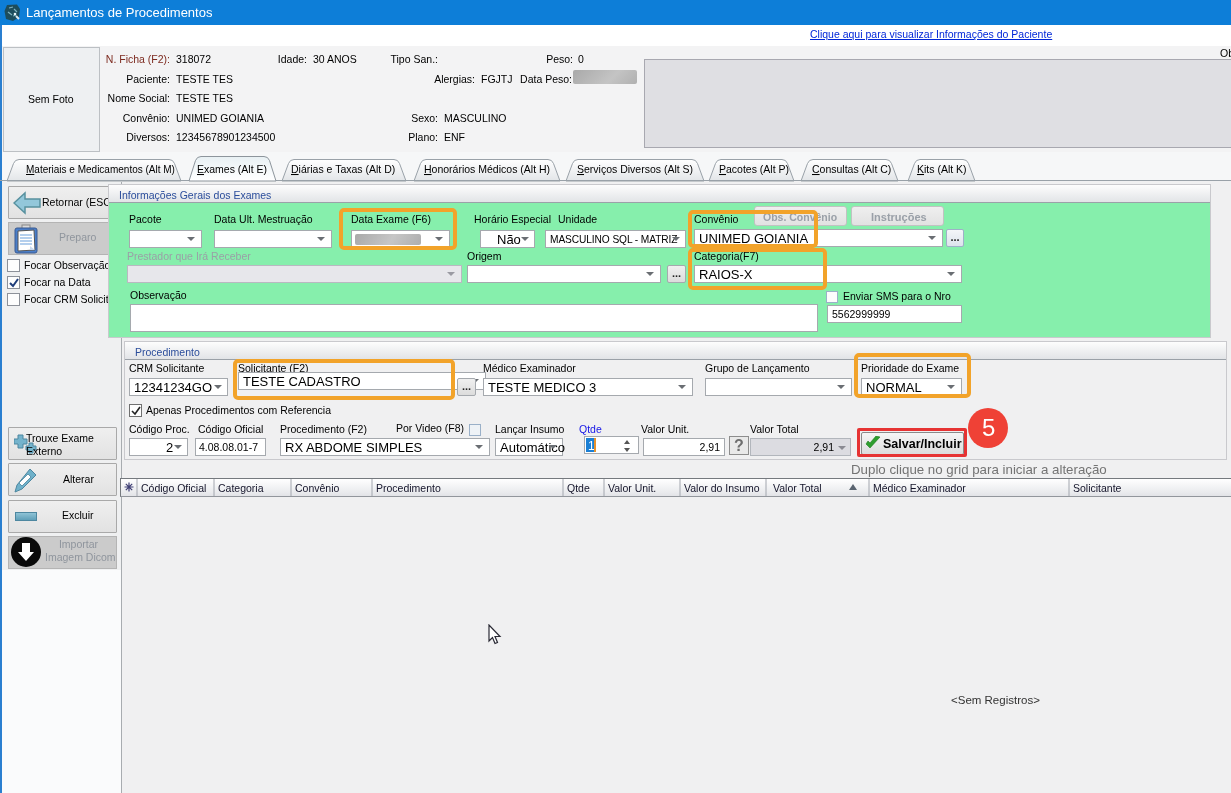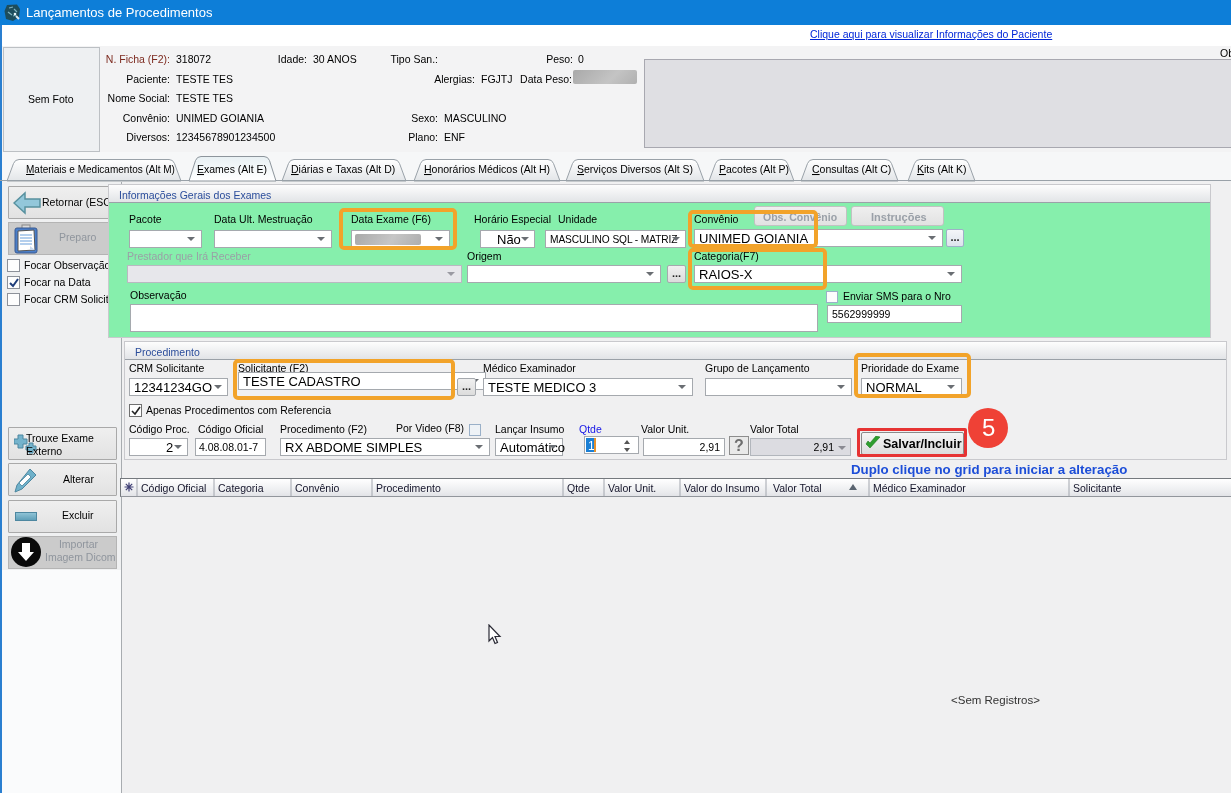"Duplo clique no grid para" div.abs { color: #1d4ed8 -> #737373; font-weight: bold -> normal }
